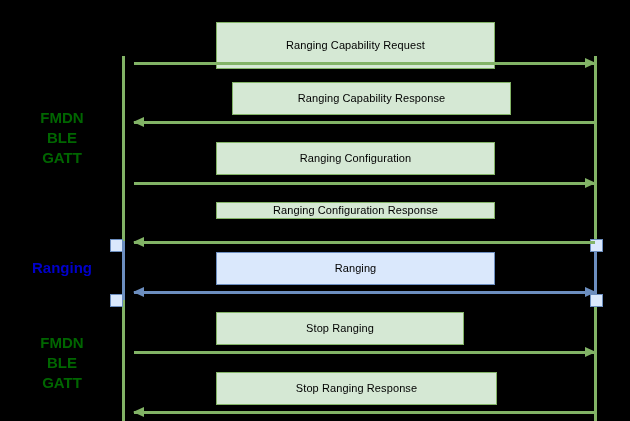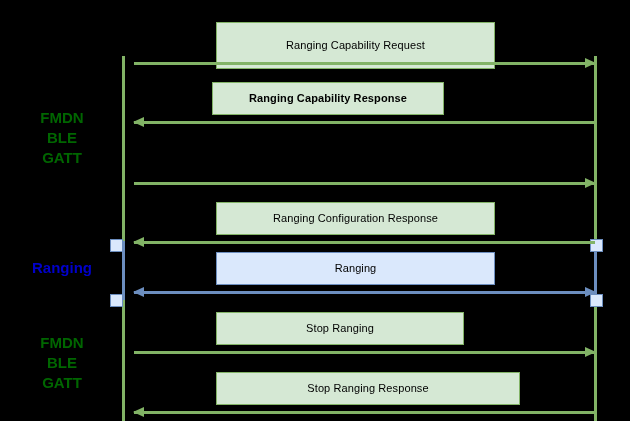"Ranging Capability Response" div.msg-box { font-weight: bold -> none; left: 212px -> 232px; width: 232px -> 279px }
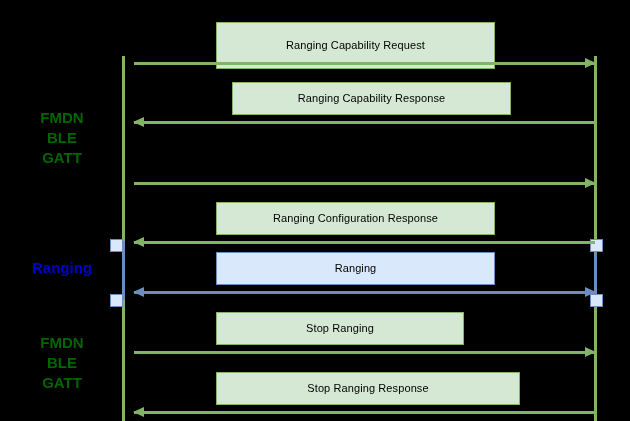"Ranging Configuration" div.msg-box { html: none -> <div>Ranging Configuration</div> }
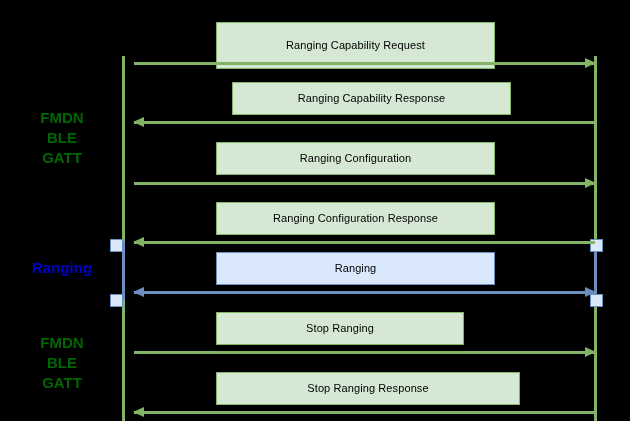"Ranging Configuration Response" div.msg-box { height: 33px -> 17px }
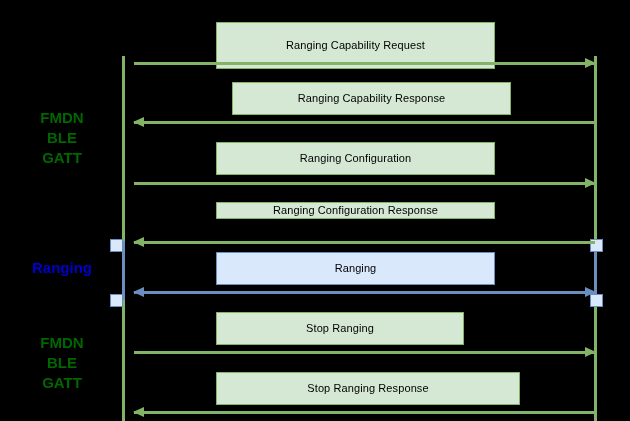"Stop Ranging Response" div.msg-box { width: 304px -> 281px }
